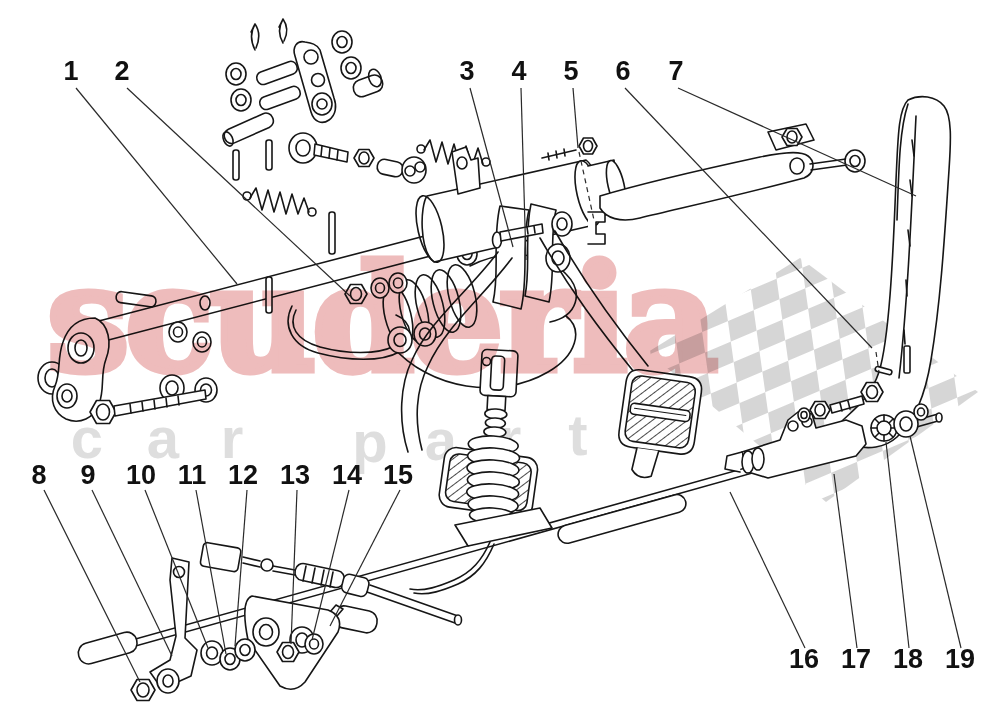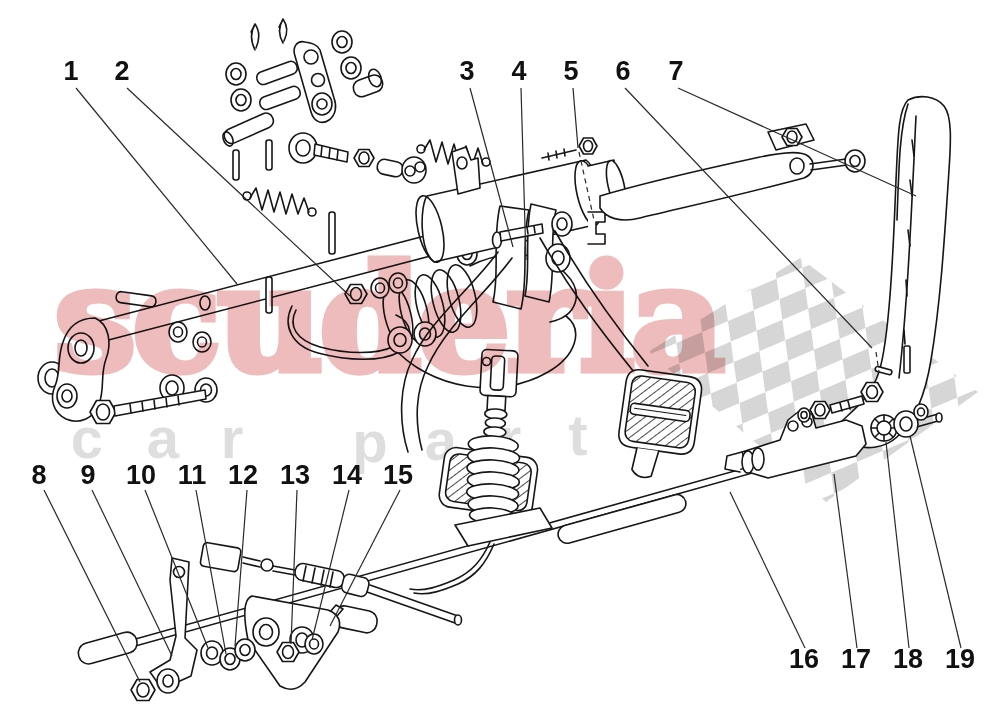"scuderia" .brand-watermark { left: 54px -> 47px }
